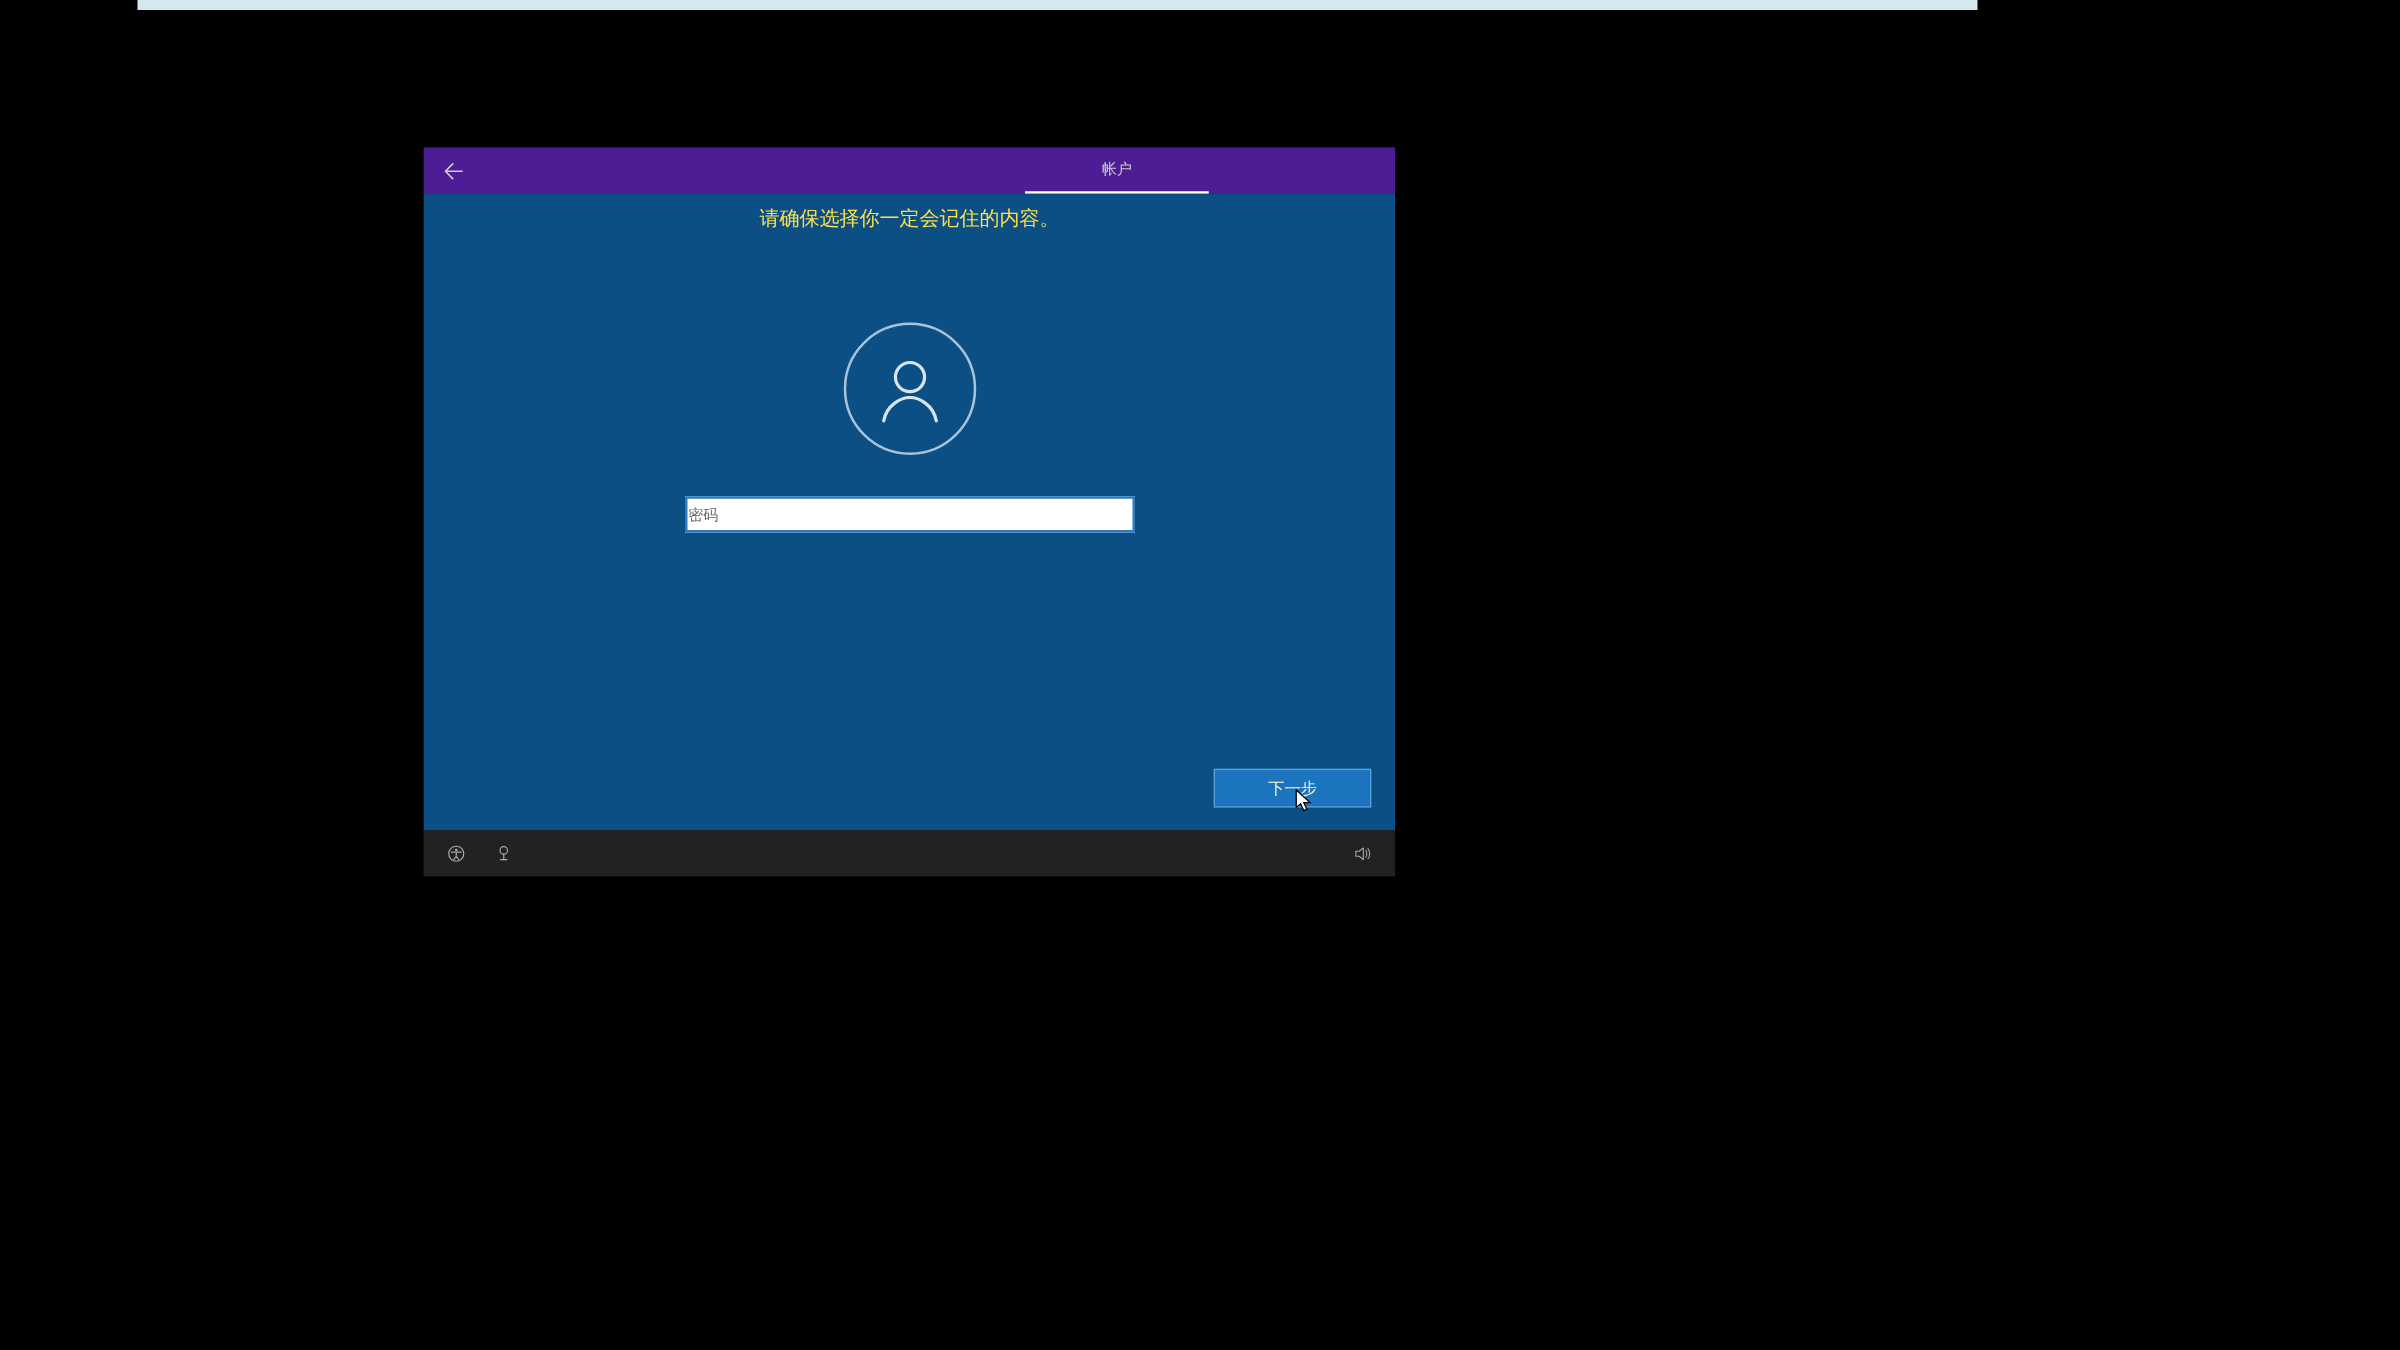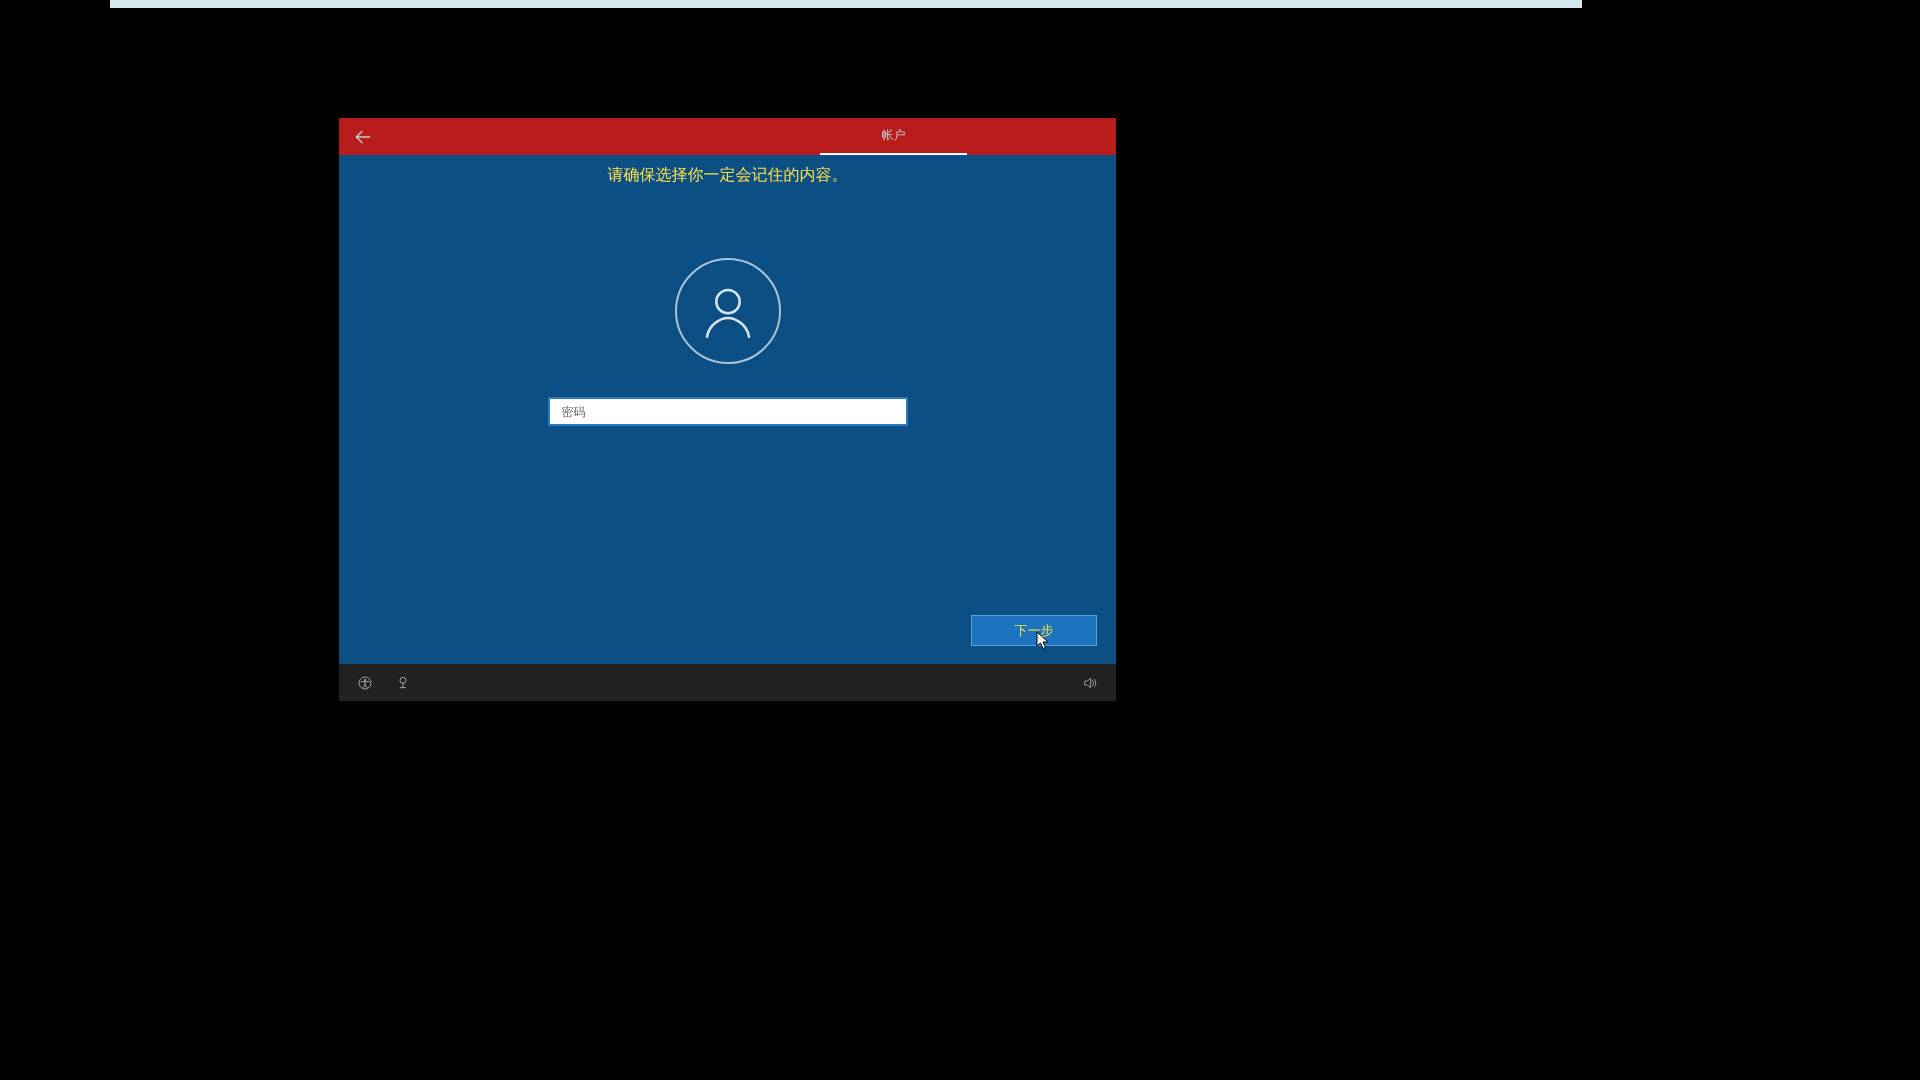"帐户" .titlebar { background: #b91c1c -> #4c1d95 }
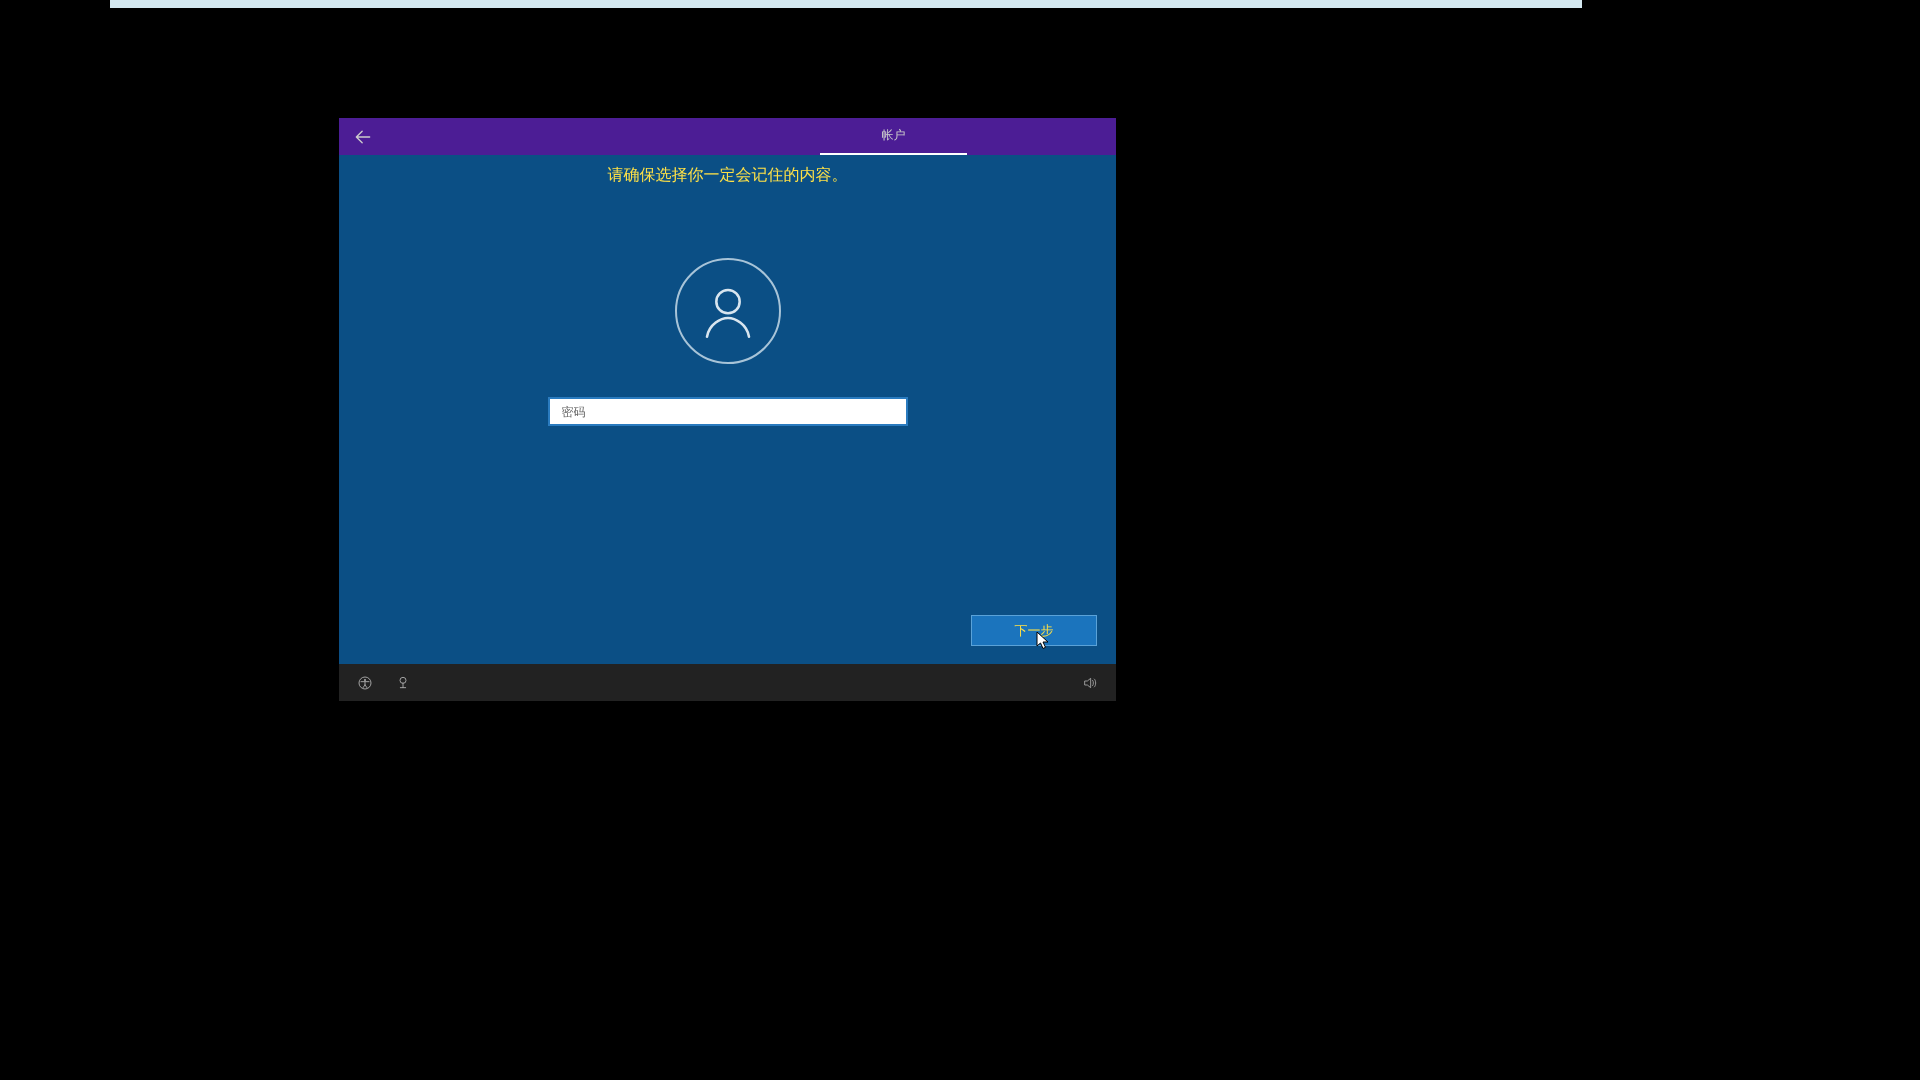"密码" .password-input { padding: 0 12px -> 0 1px }
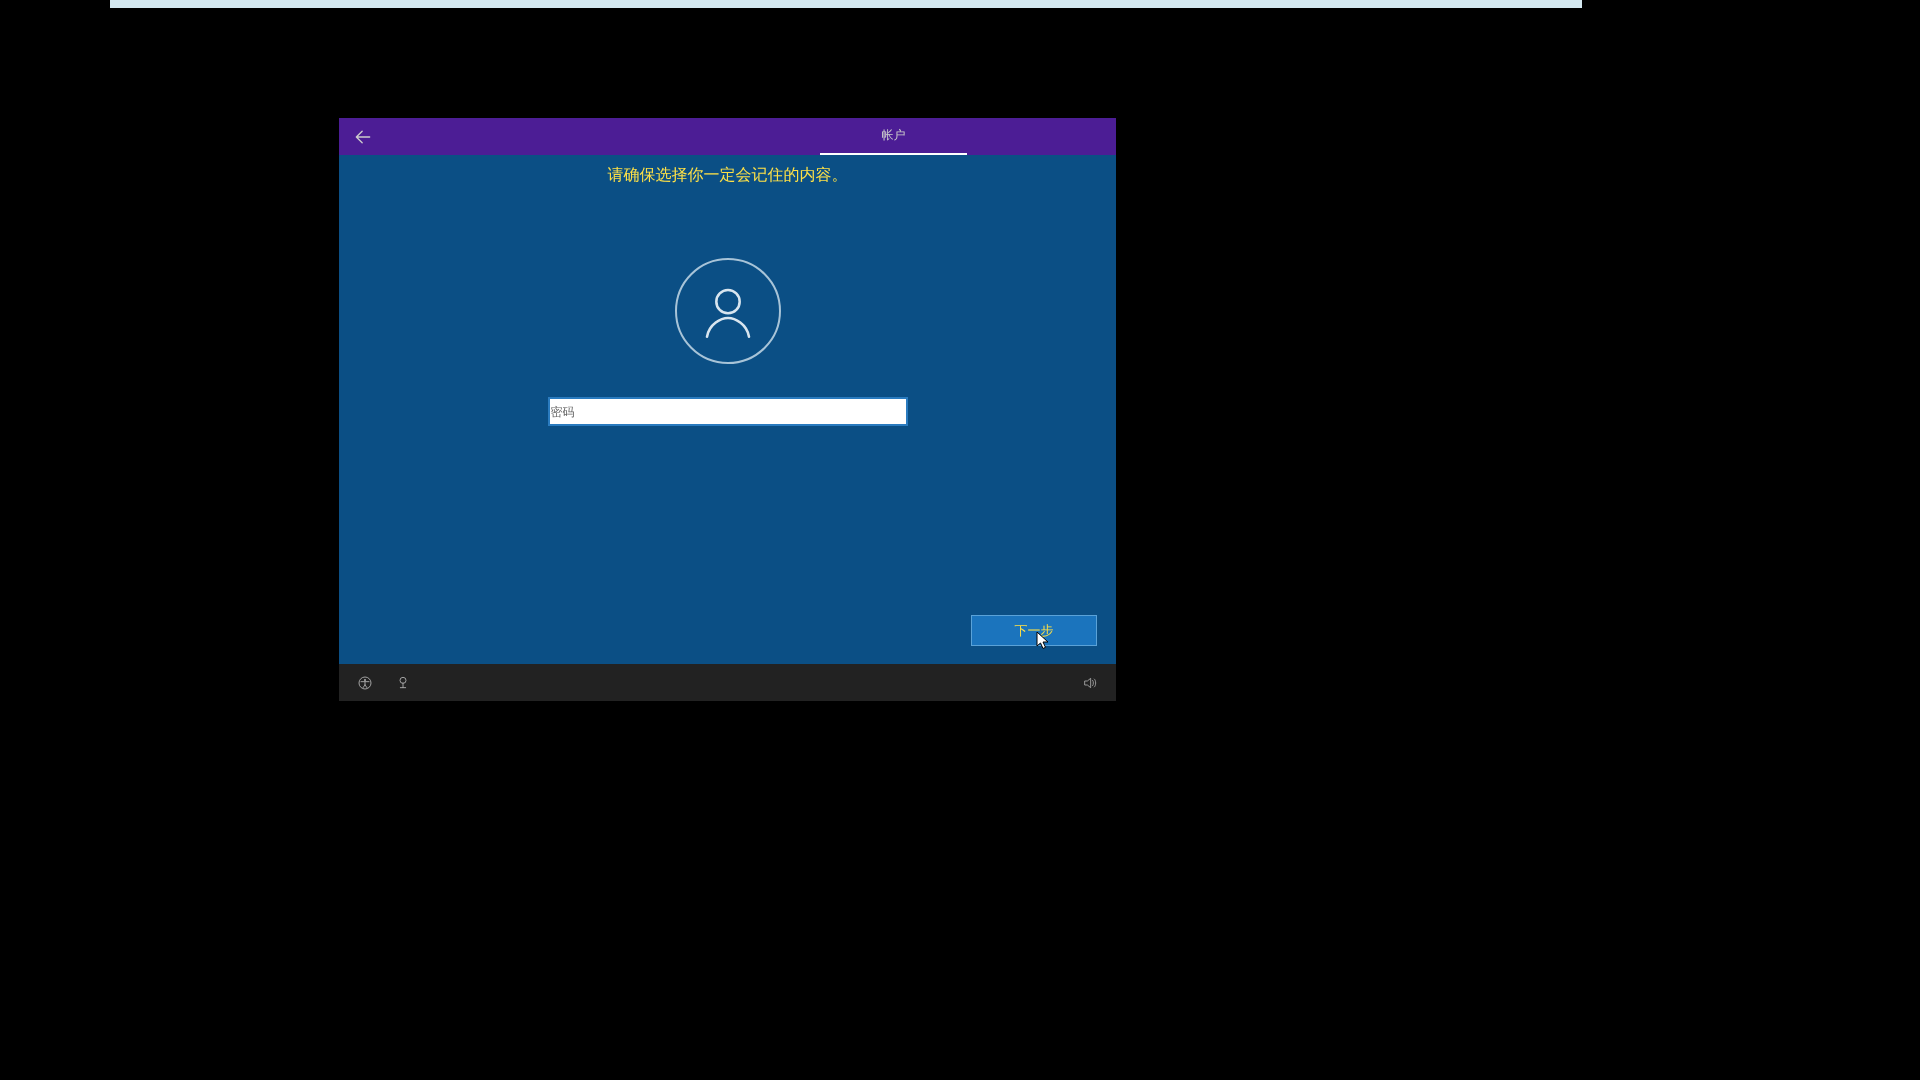"下一步" .next-btn { color: #fde047 -> #fef9c3 }
